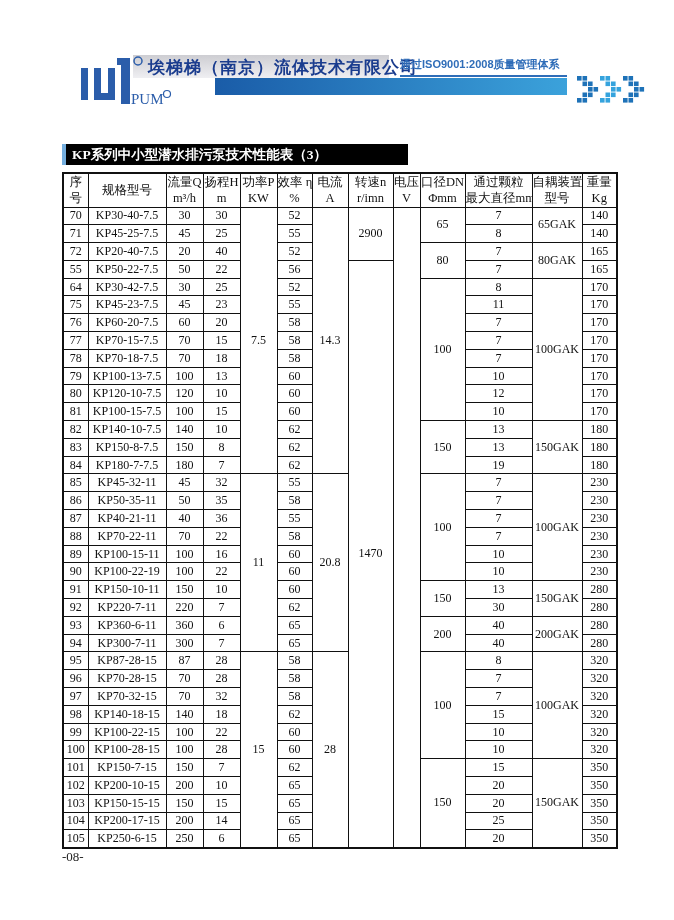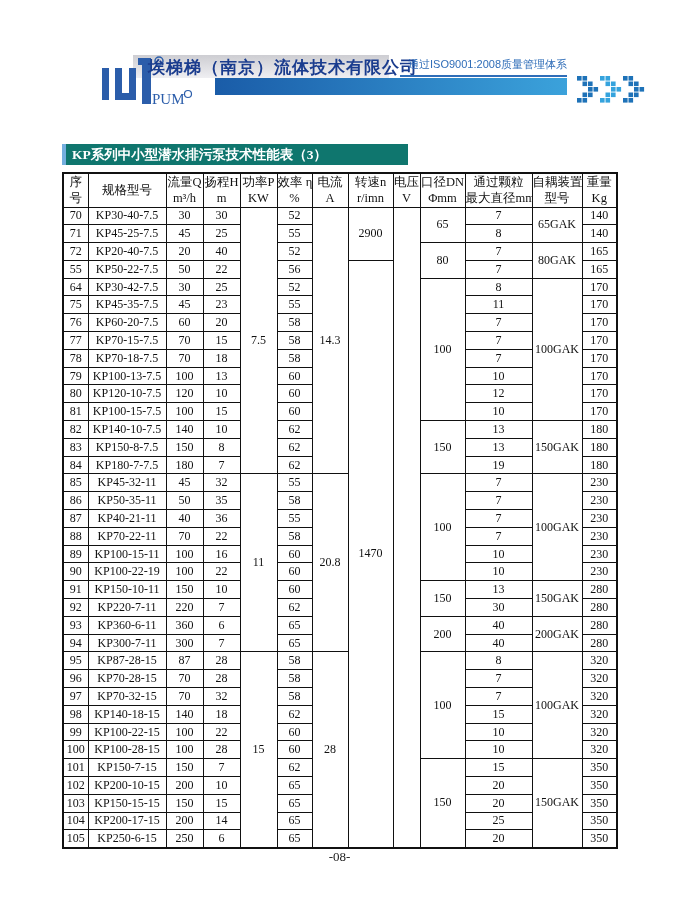"通过ISO9001:2008质量管理体系" .iso-text { font-weight: normal -> bold; text-align: right -> left }
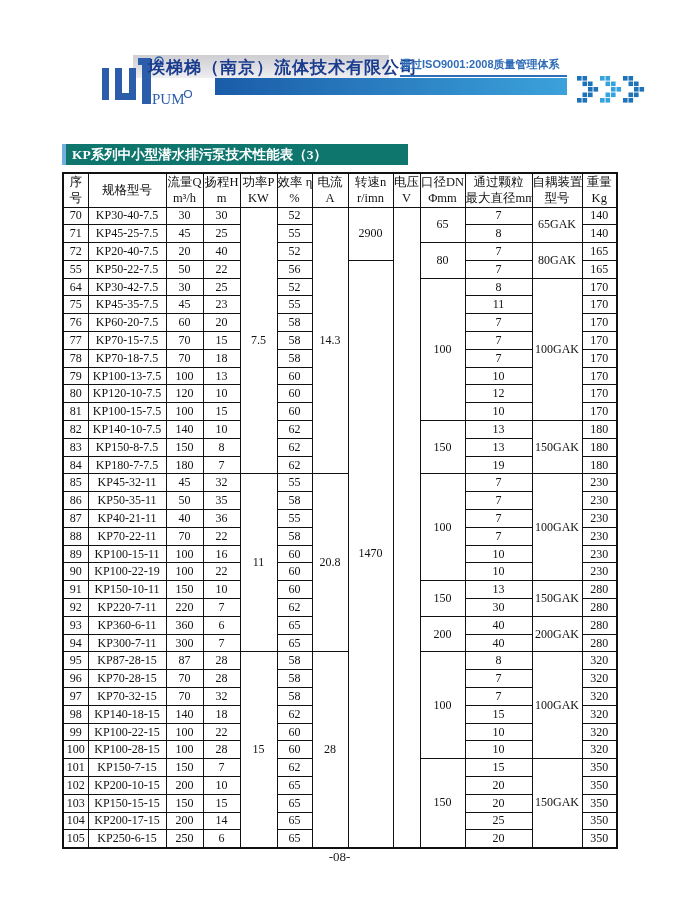"PUM" .logo { left: 100px -> 79px }
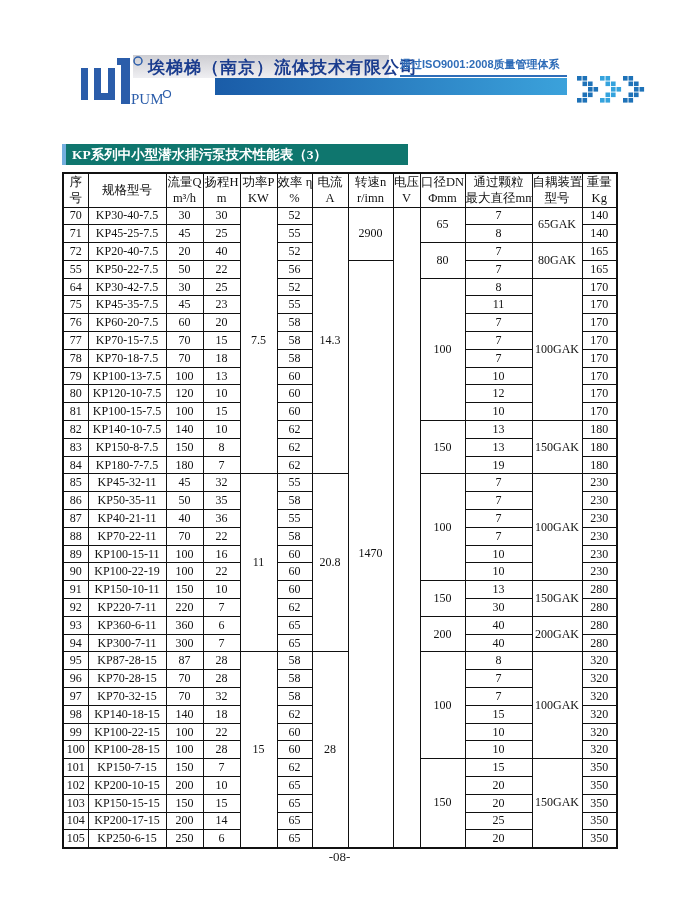"KP系列中小型潜水排污泵技术性能表（3）" .title-bar { background: #0f766e -> #000000 }
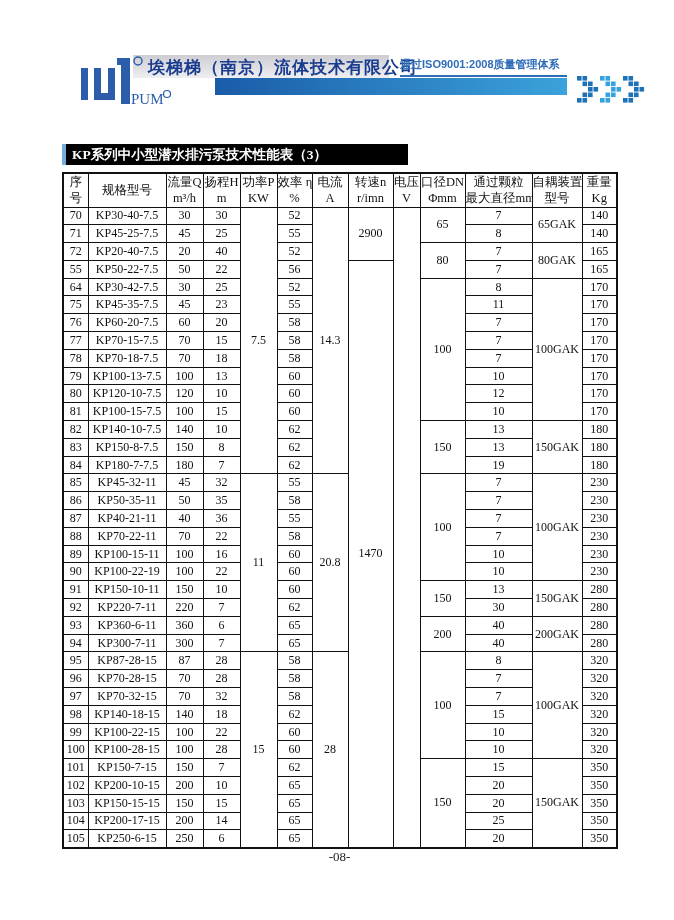"KP45-35-7.5" td { text: KP45-35-7.5 -> KP45-23-7.5 }
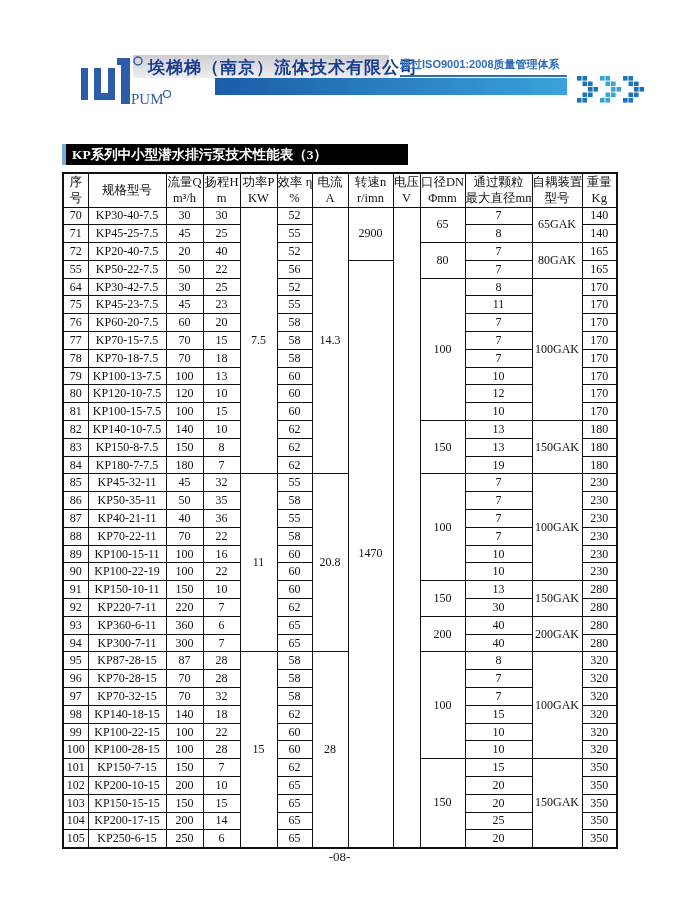"-08-" .footer { text-align: center -> none }
